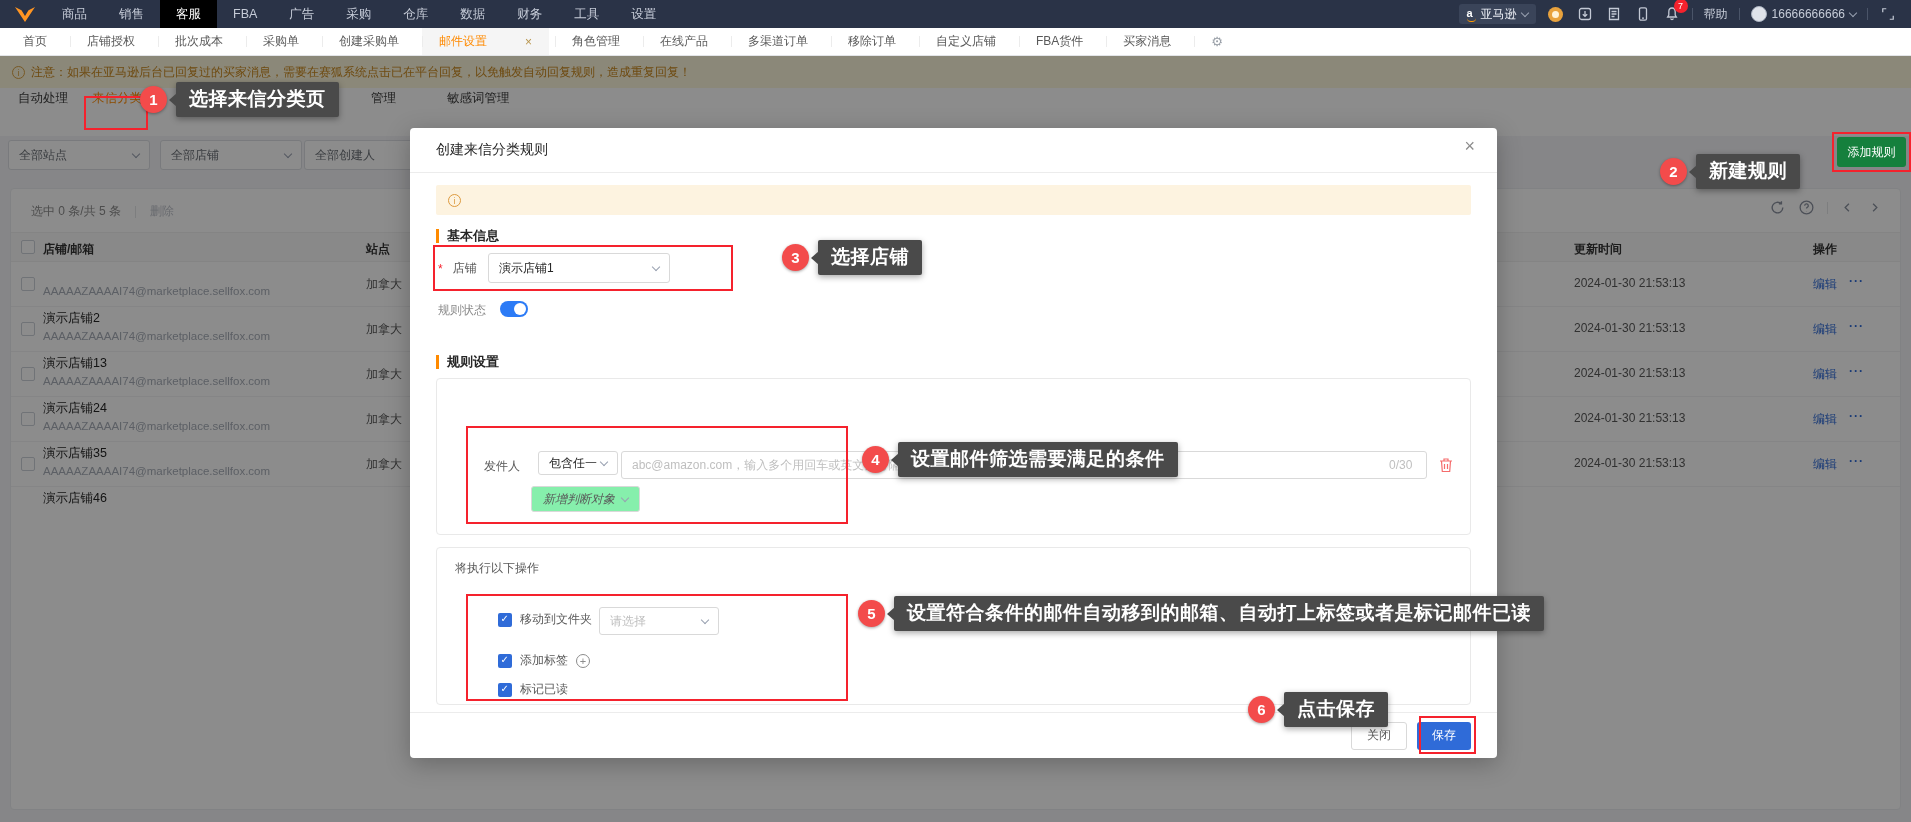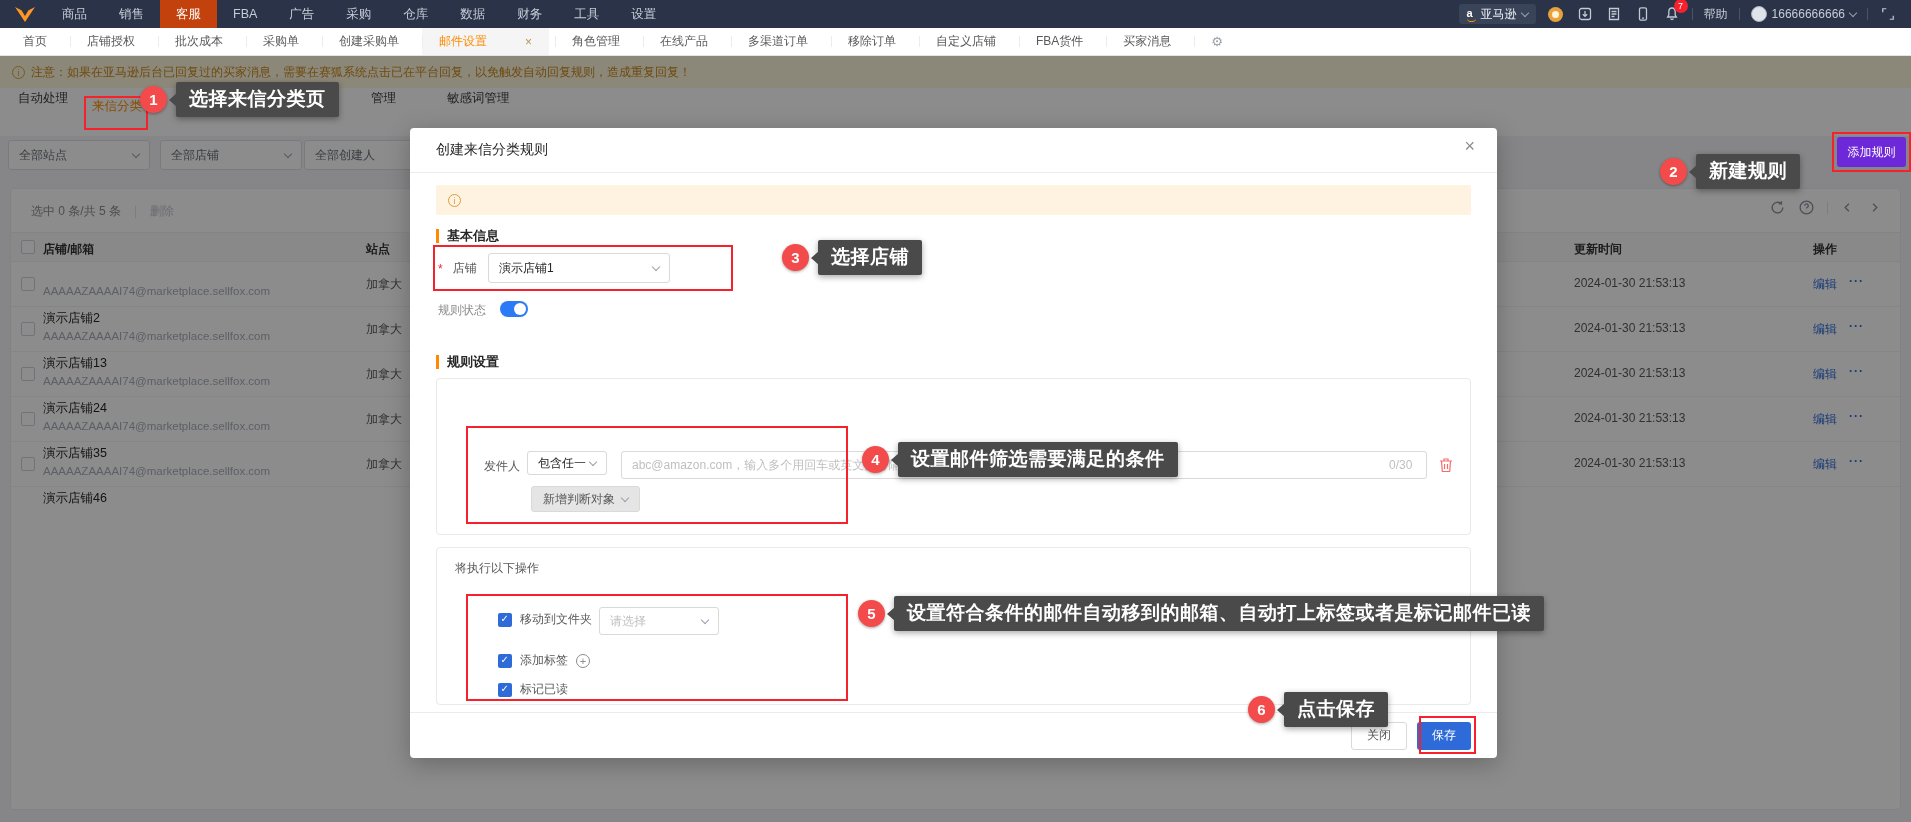"客服" .nav-item.active { background: #c2410c -> #000000 }
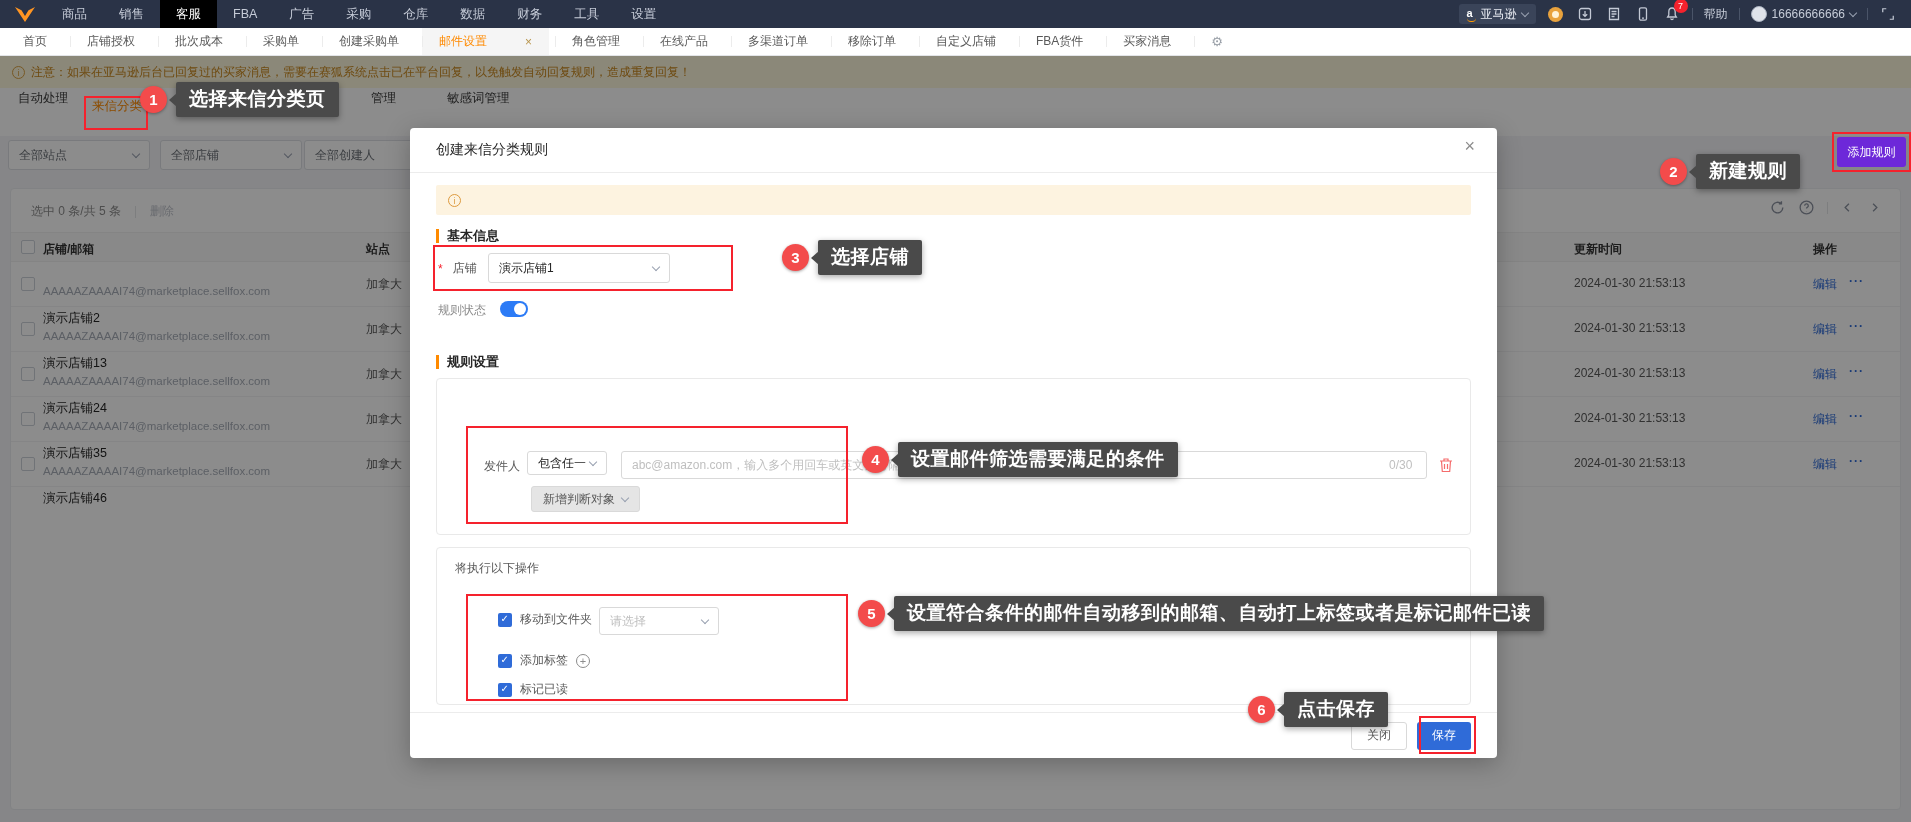"来信分类" span.subtab { margin-top: 8px -> none }
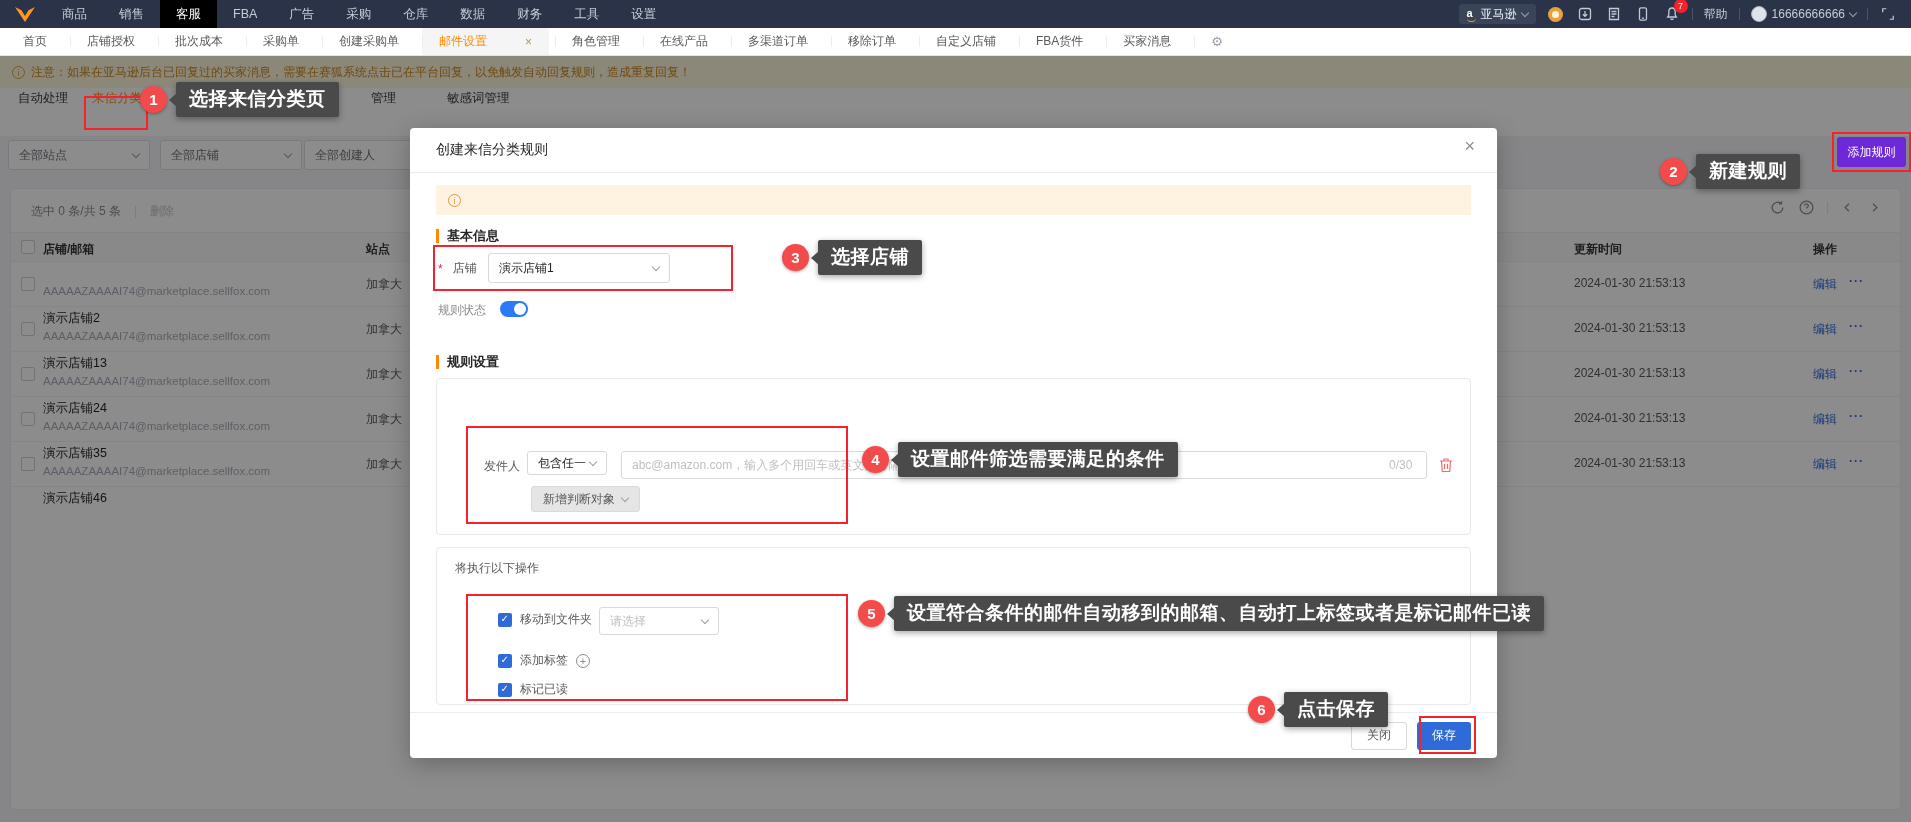"添加规则" .addrule { background: #6d28d9 -> #15803d }
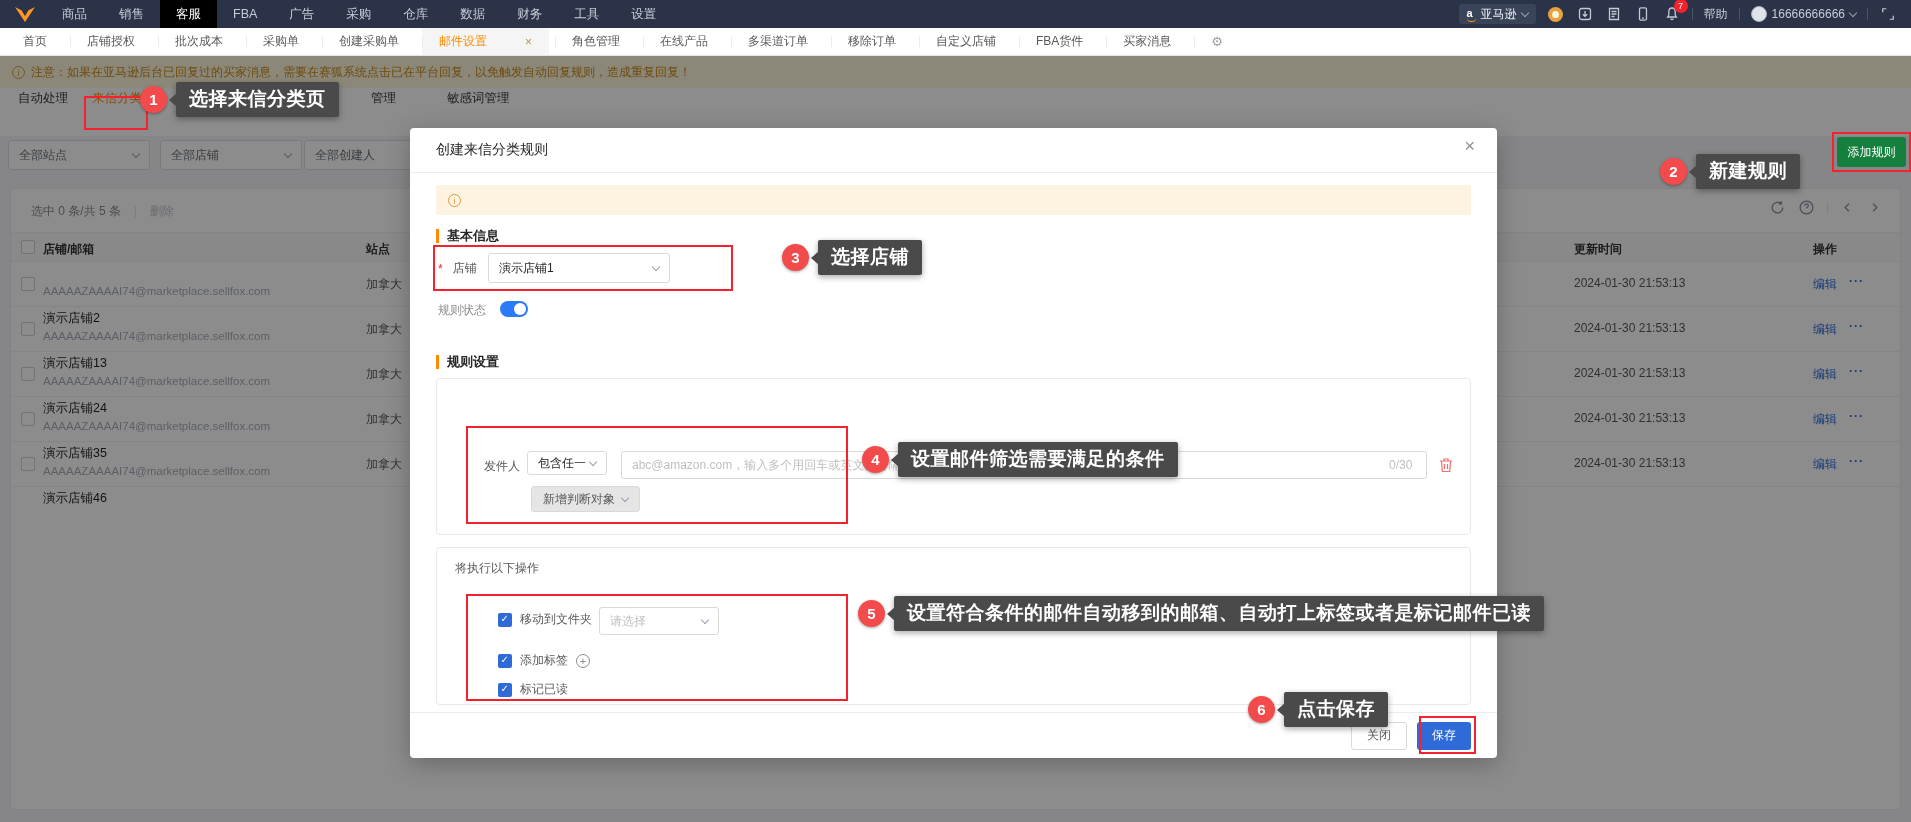"包含任一" div.msel { left: 90px -> 101px }
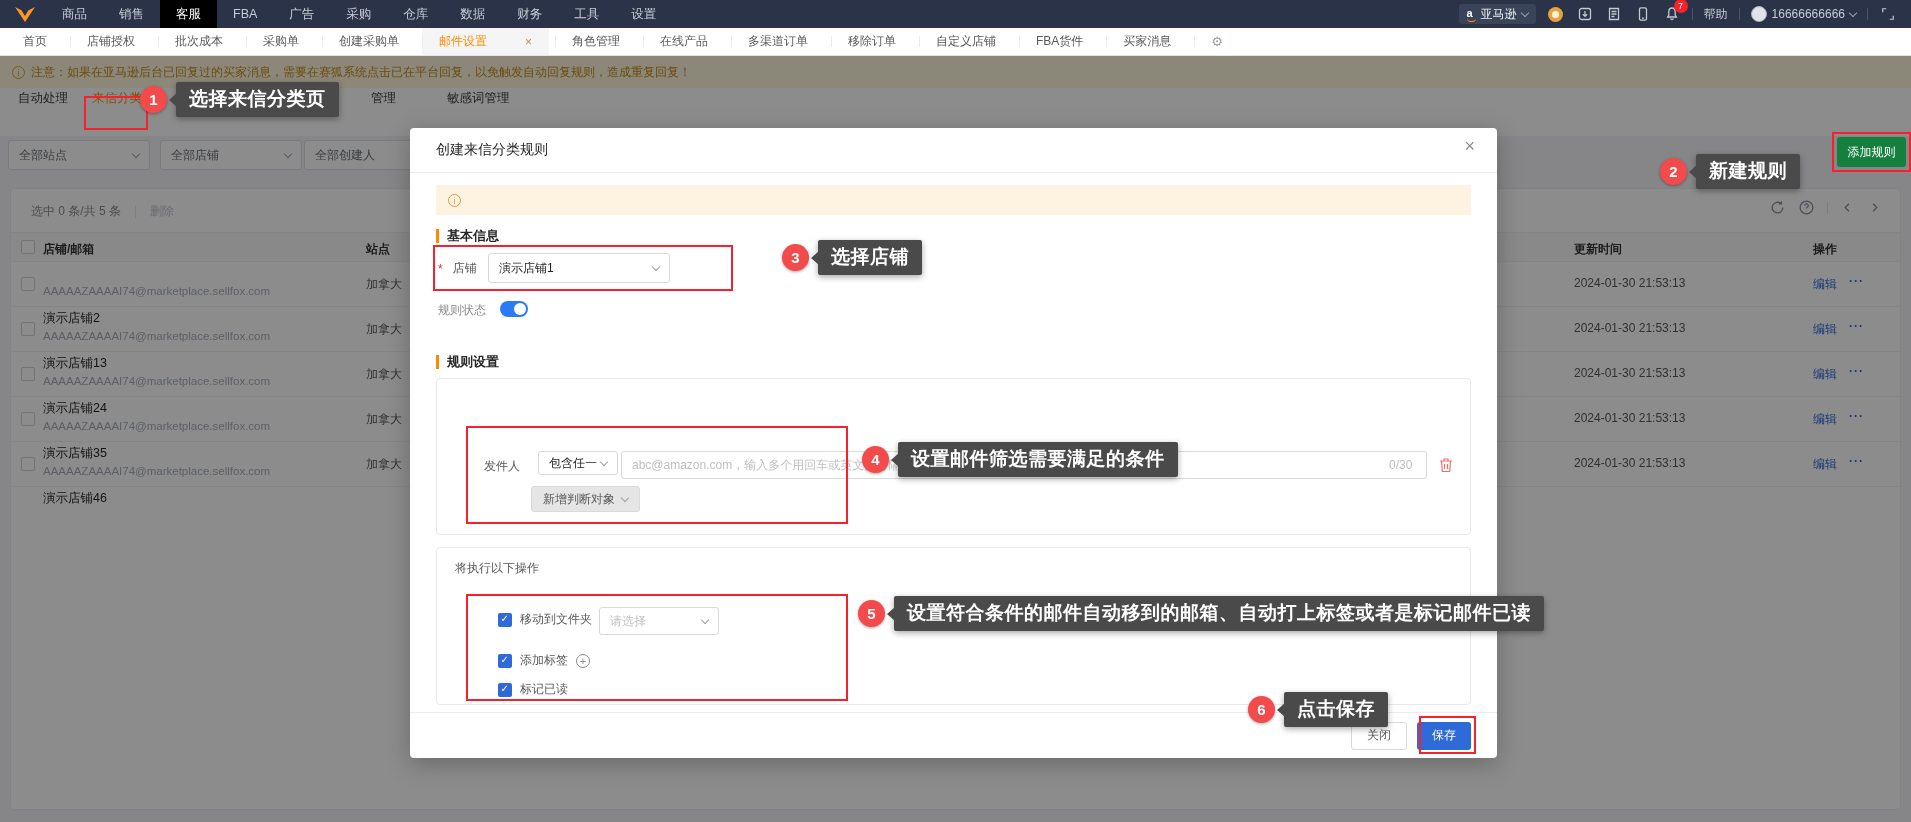"新增判断对象" .btn-cond { background: #e5e5e5 -> #86efac; font-style: none -> italic }
